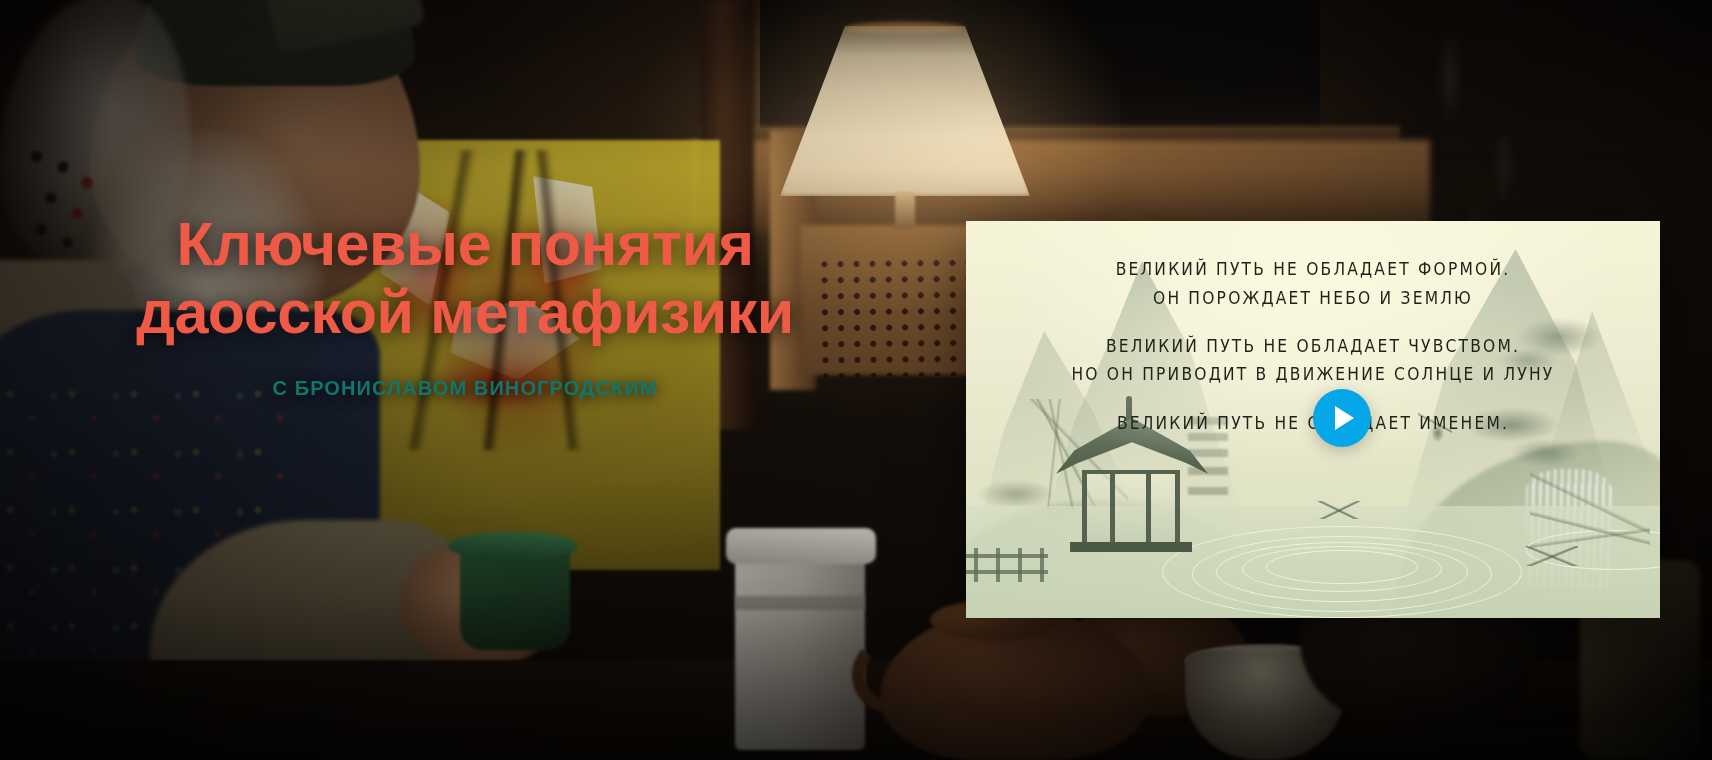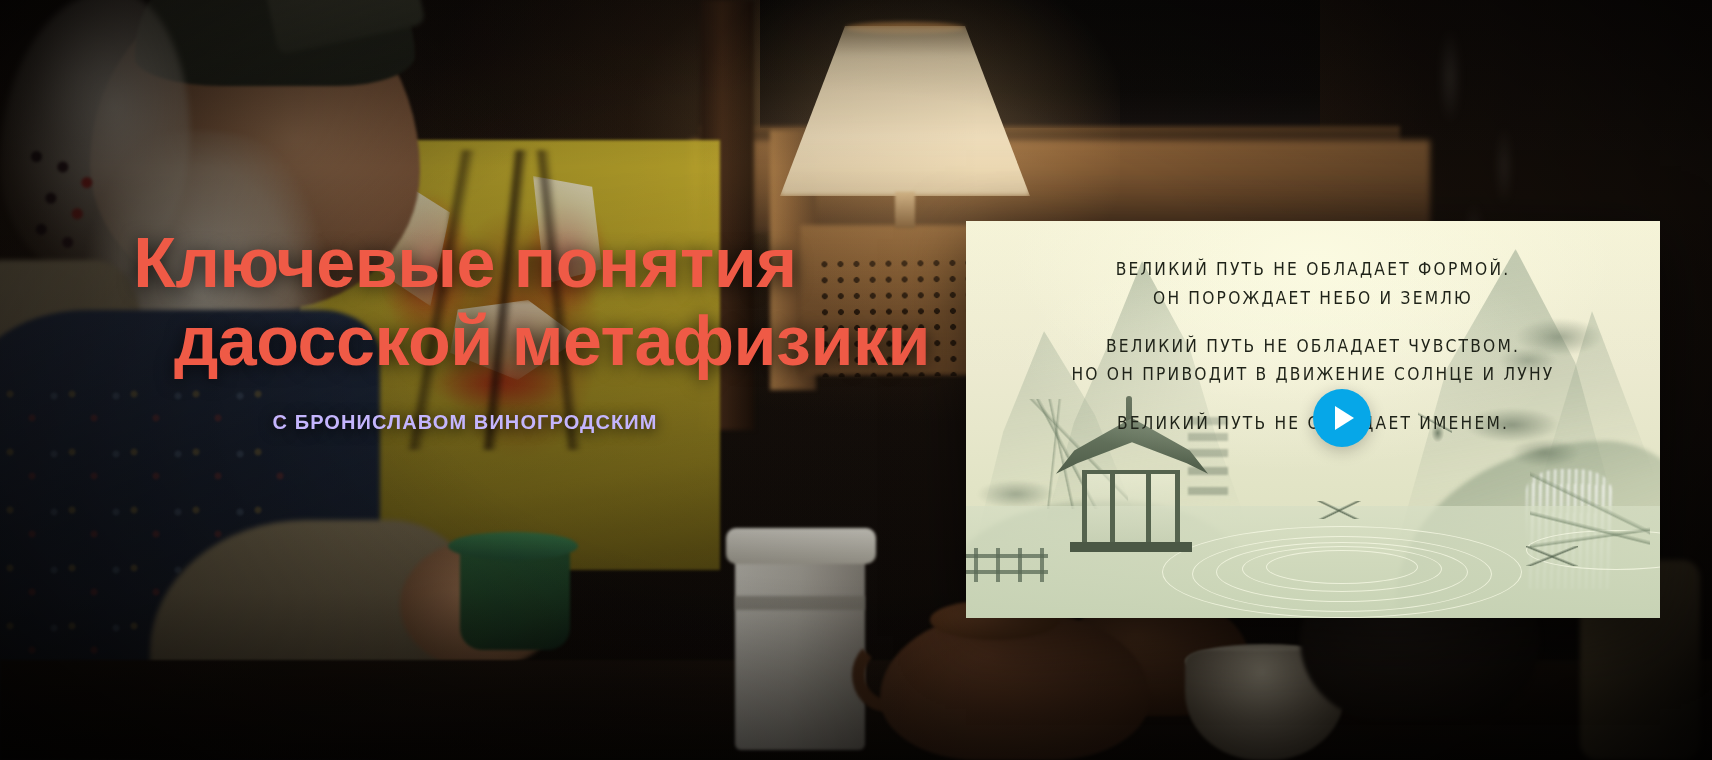"Ключевые понятия" .headline { font-size: 70px -> 61px; margin-top: 34px -> 20px }
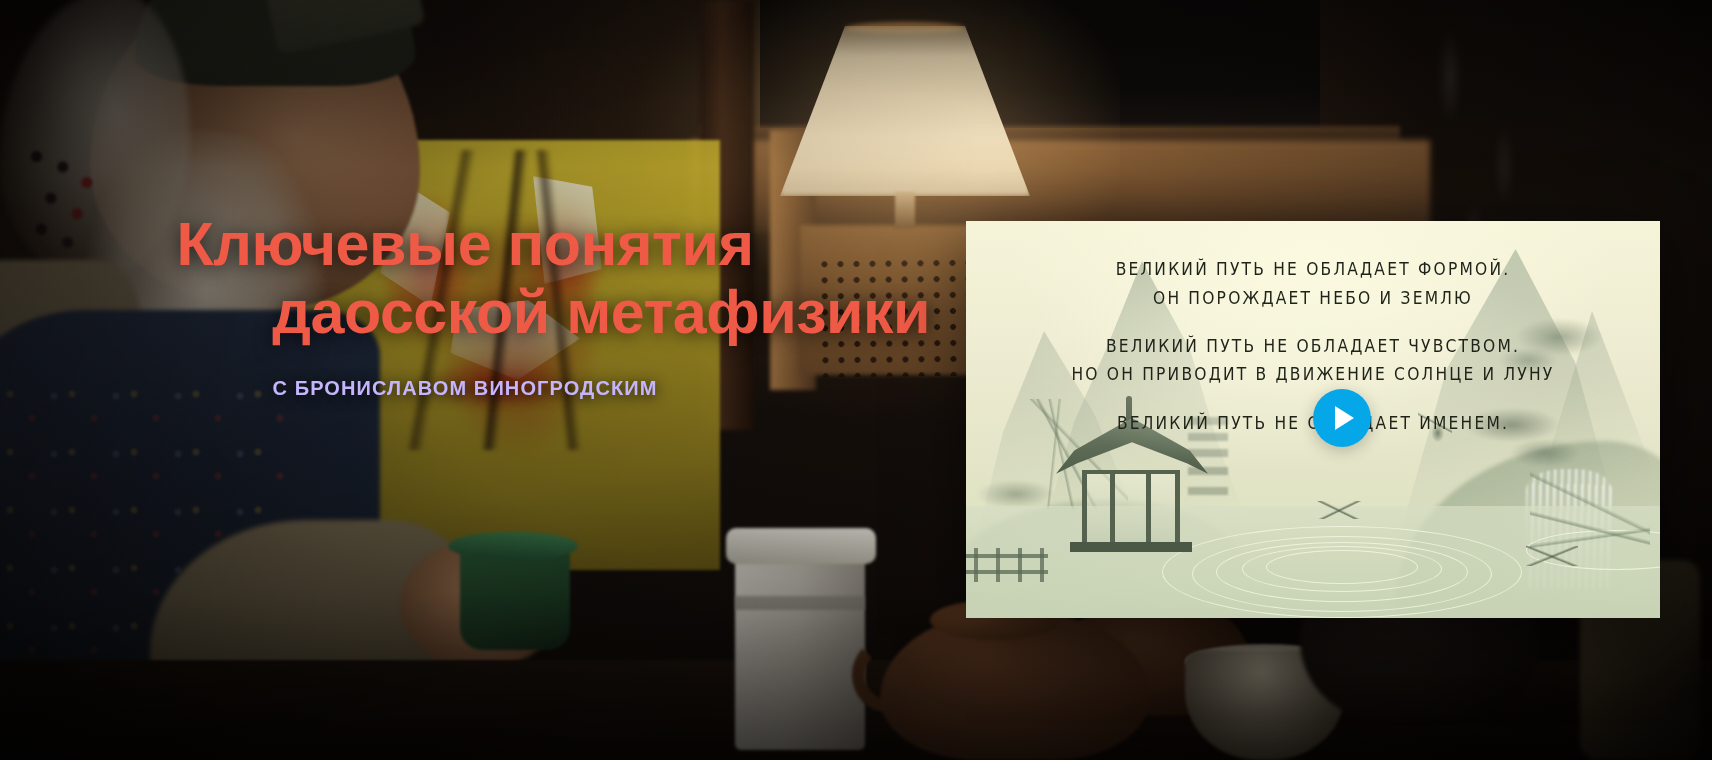"даосской метафизики" .headline .l2 { text-align: right -> none }
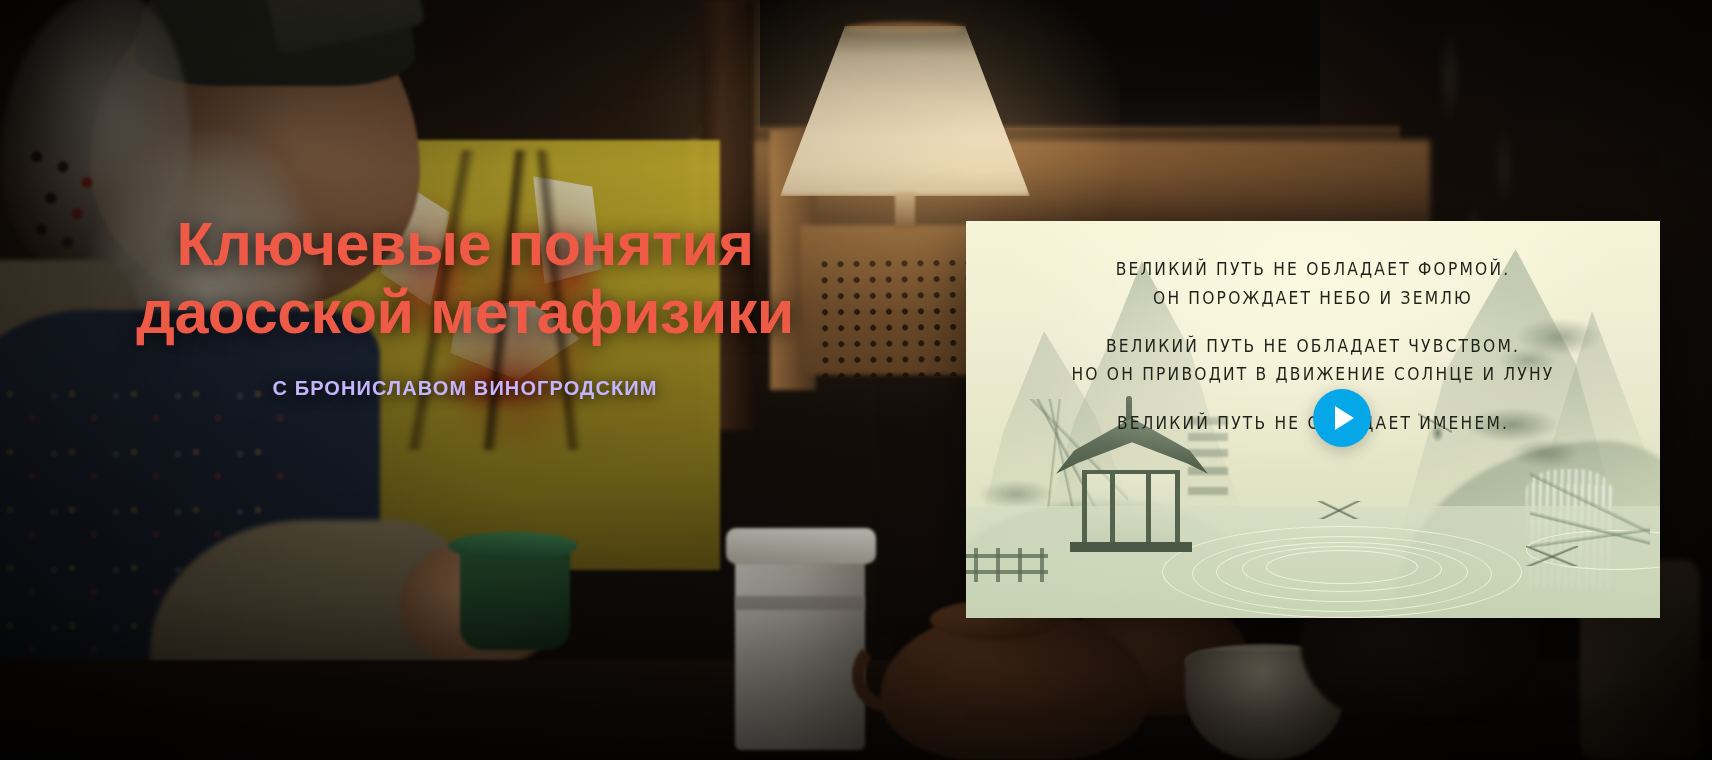"С БРОНИСЛАВОМ ВИНОГРОДСКИМ" .byline { color: #c4b5fd -> #0f766e }
